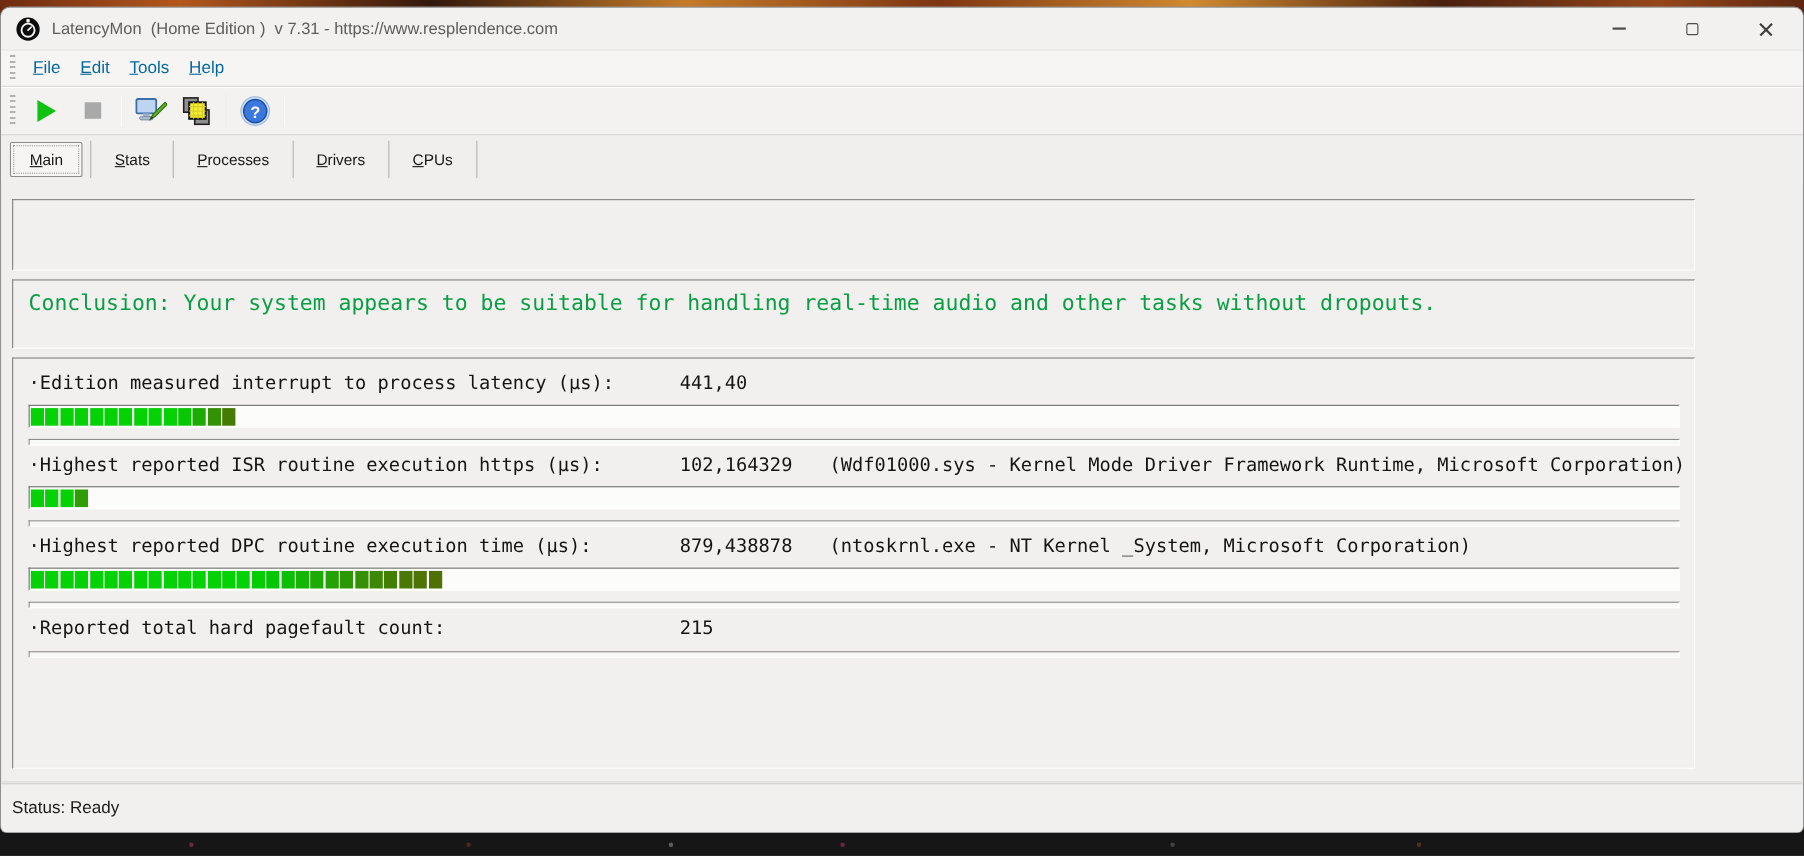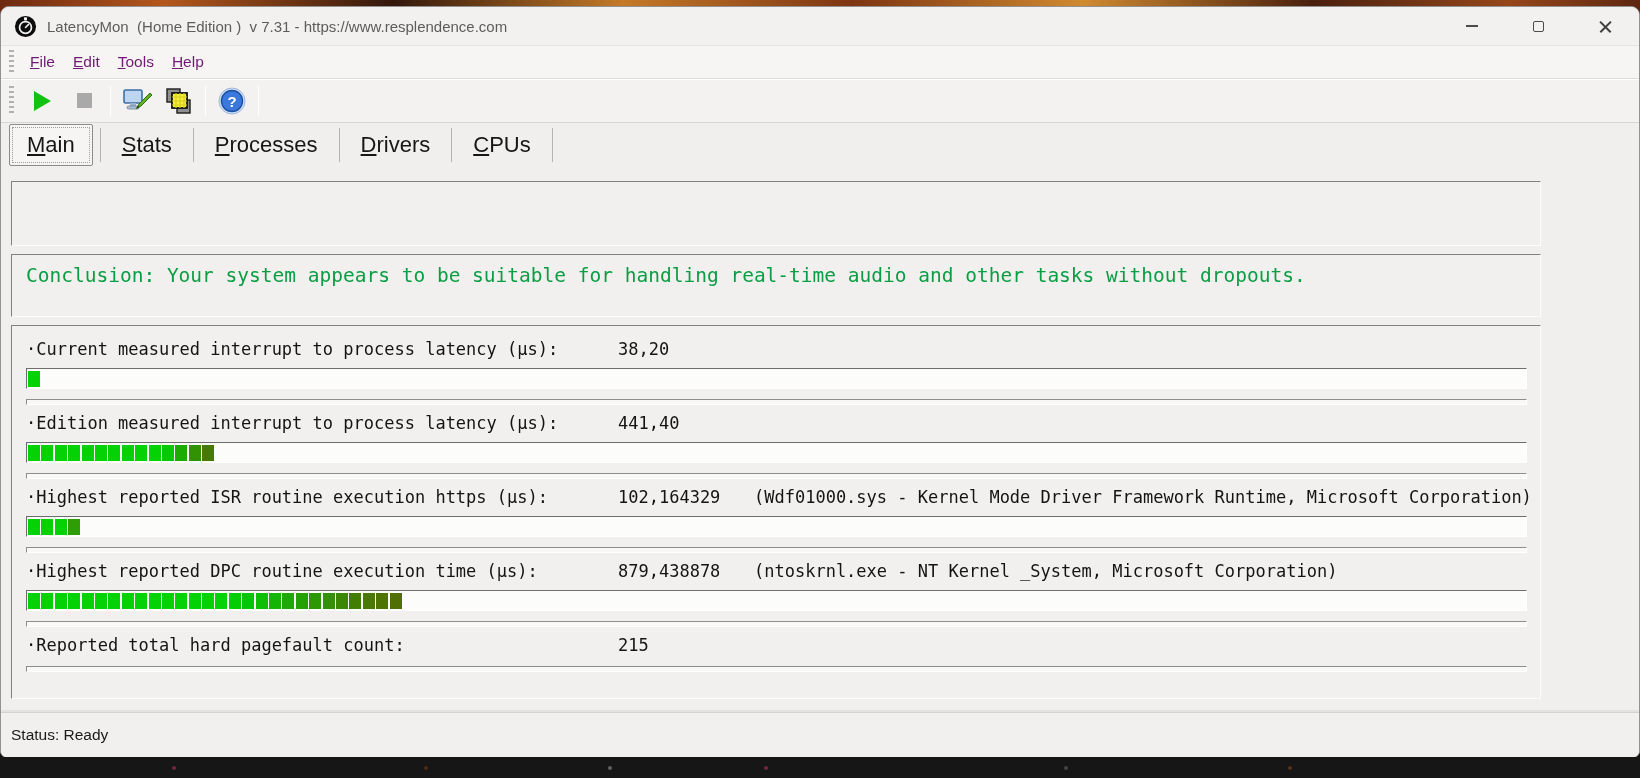"File" .menu-item { color: #701a75 -> #0369a1 }
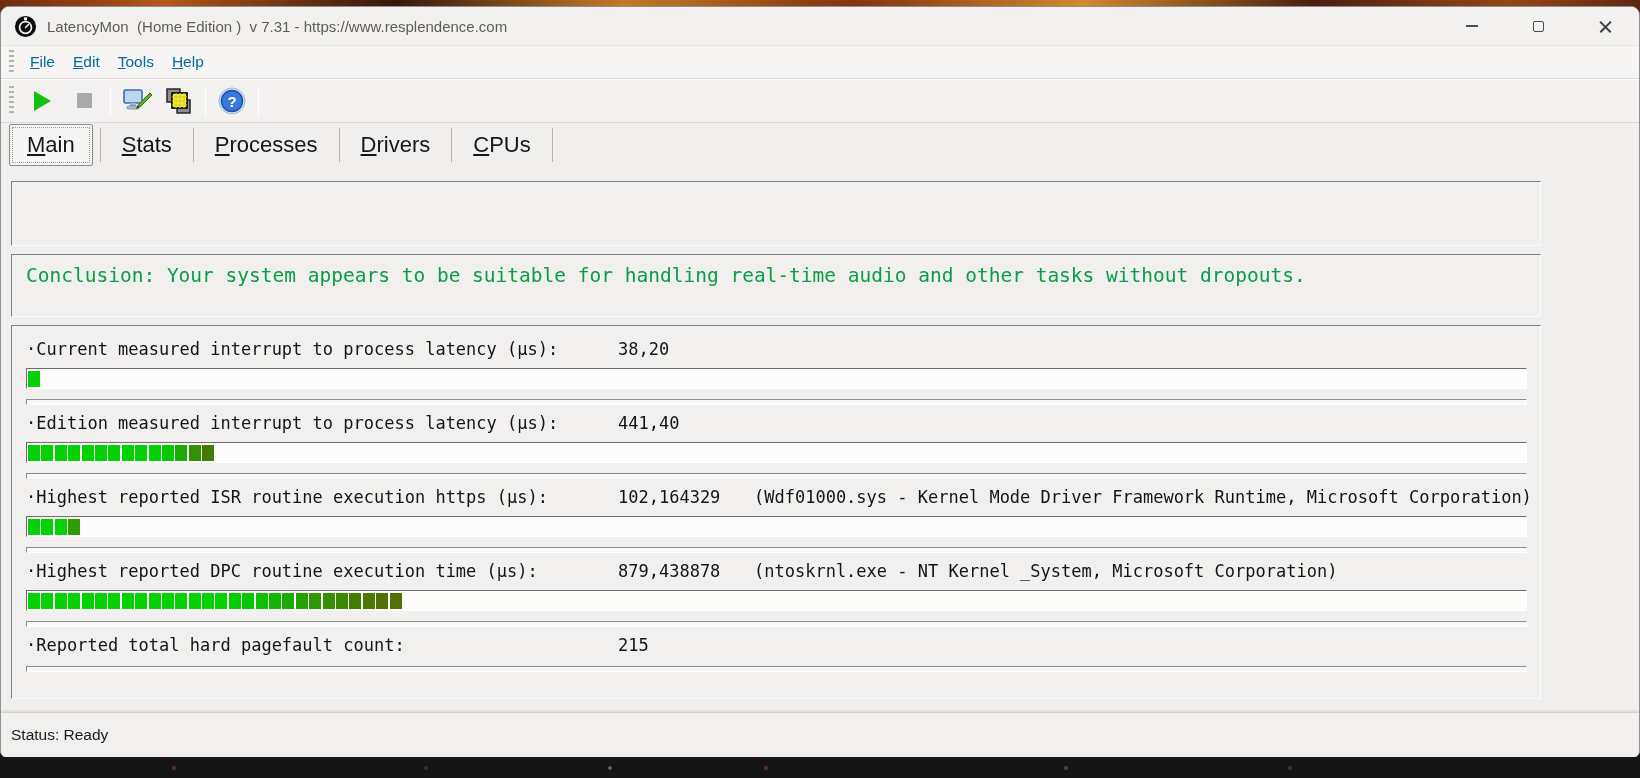"Main" .tab { font-size: 22px -> 14px }
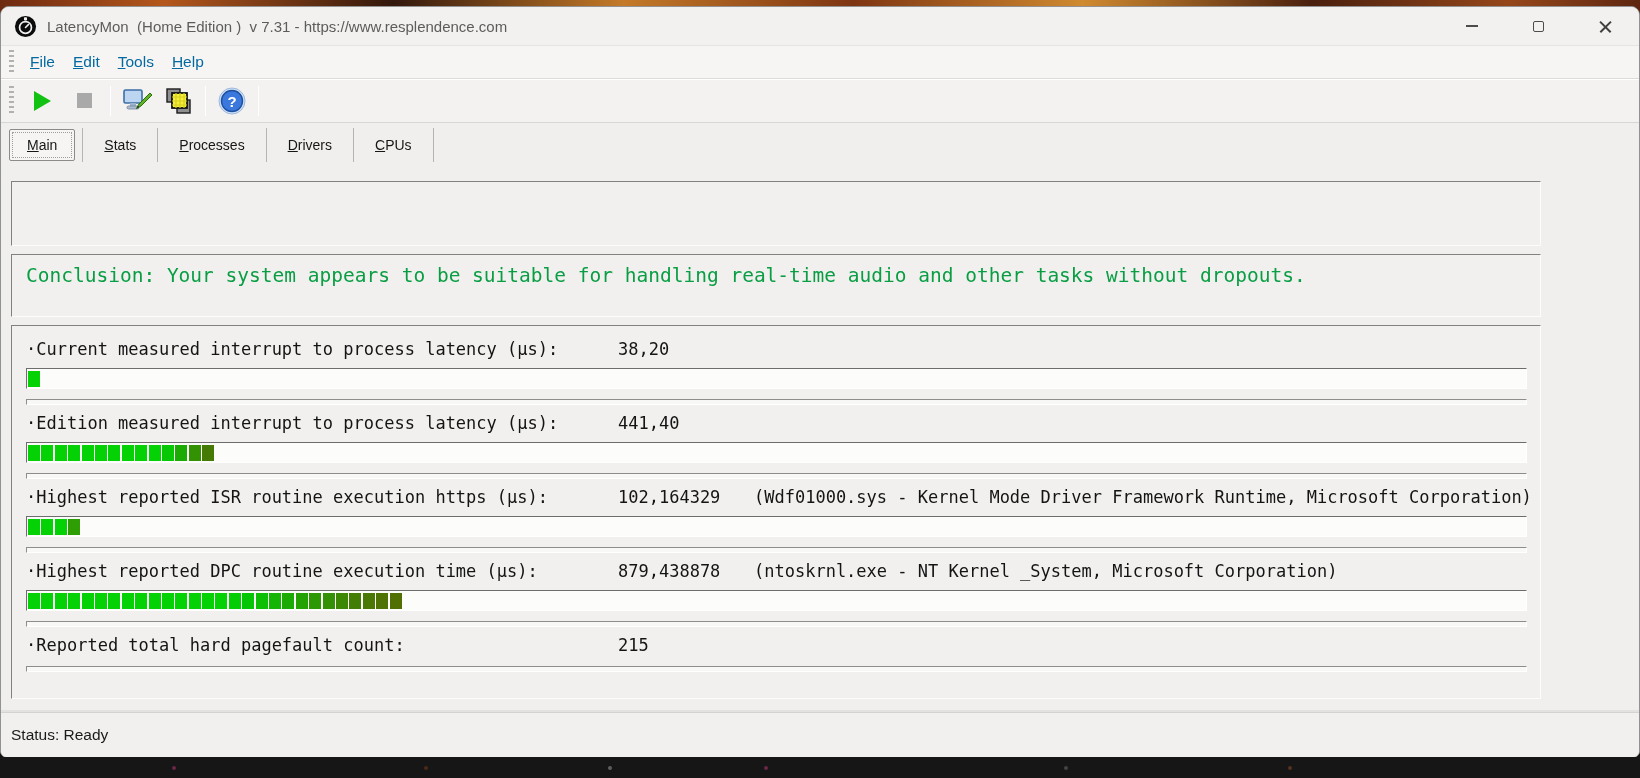"·Current measured interrupt to process" div.mrow { html: <div> <div><span>·Current measured interrupt to process latency (µs):</span><span>38,20</span></div> <div> <span></span> </div> <div></div> </div> -> none }
